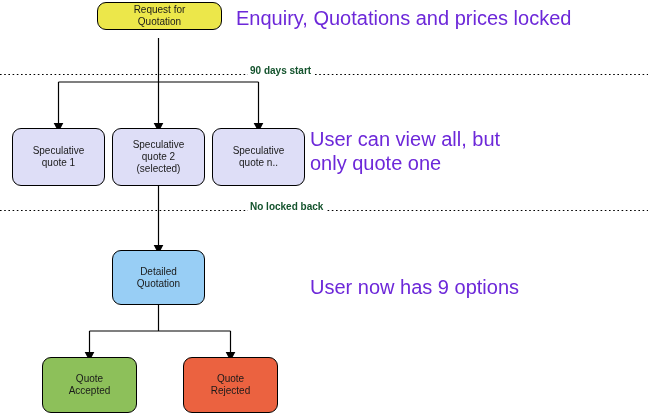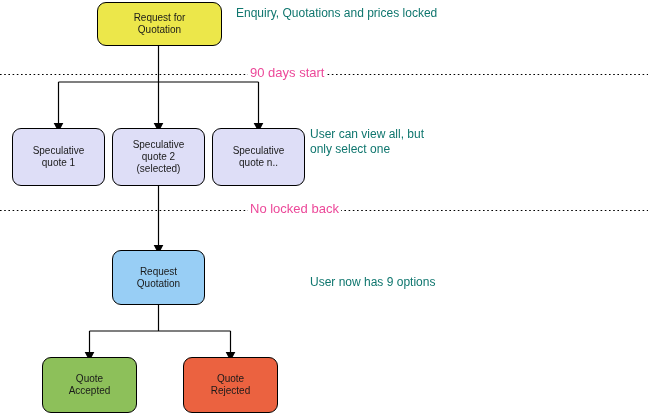"Request for" .node-rfq { height: 44px -> 28px }
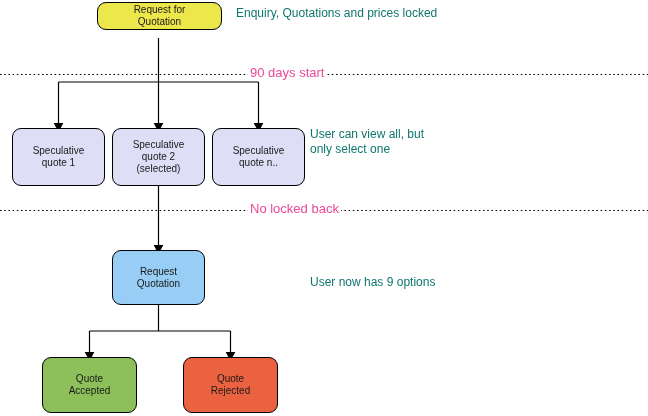"Enquiry, Quotations and prices locked" .annotation { color: #0f766e -> #6d28d9; font-size: 12px -> 20px }
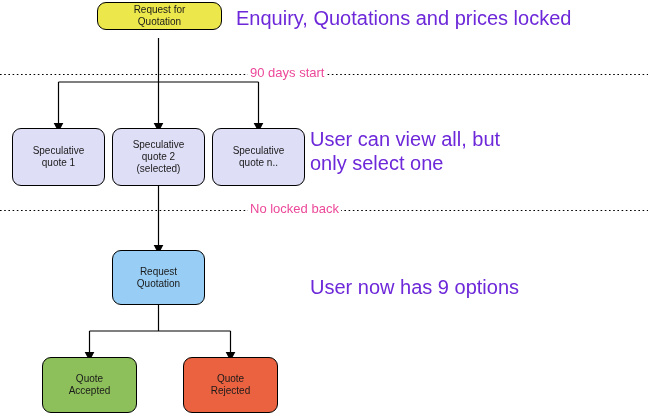"90 days start" .divider-label { color: #ec4899 -> #14532d; font-size: 13px -> 10px; font-weight: normal -> bold }
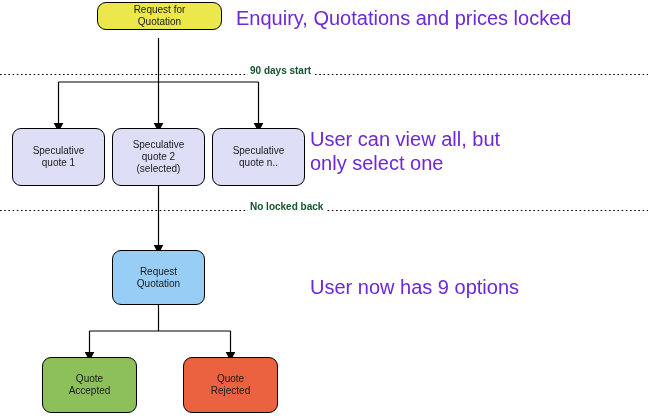"User can view all, but" div.annotation { text: select -> quote }
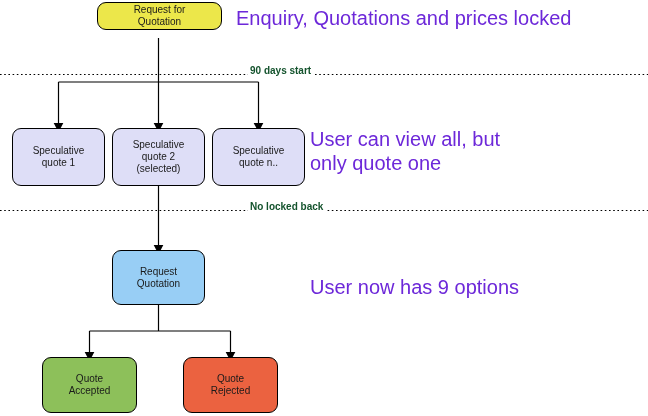"Request" div.node { text: Request -> Detailed }
